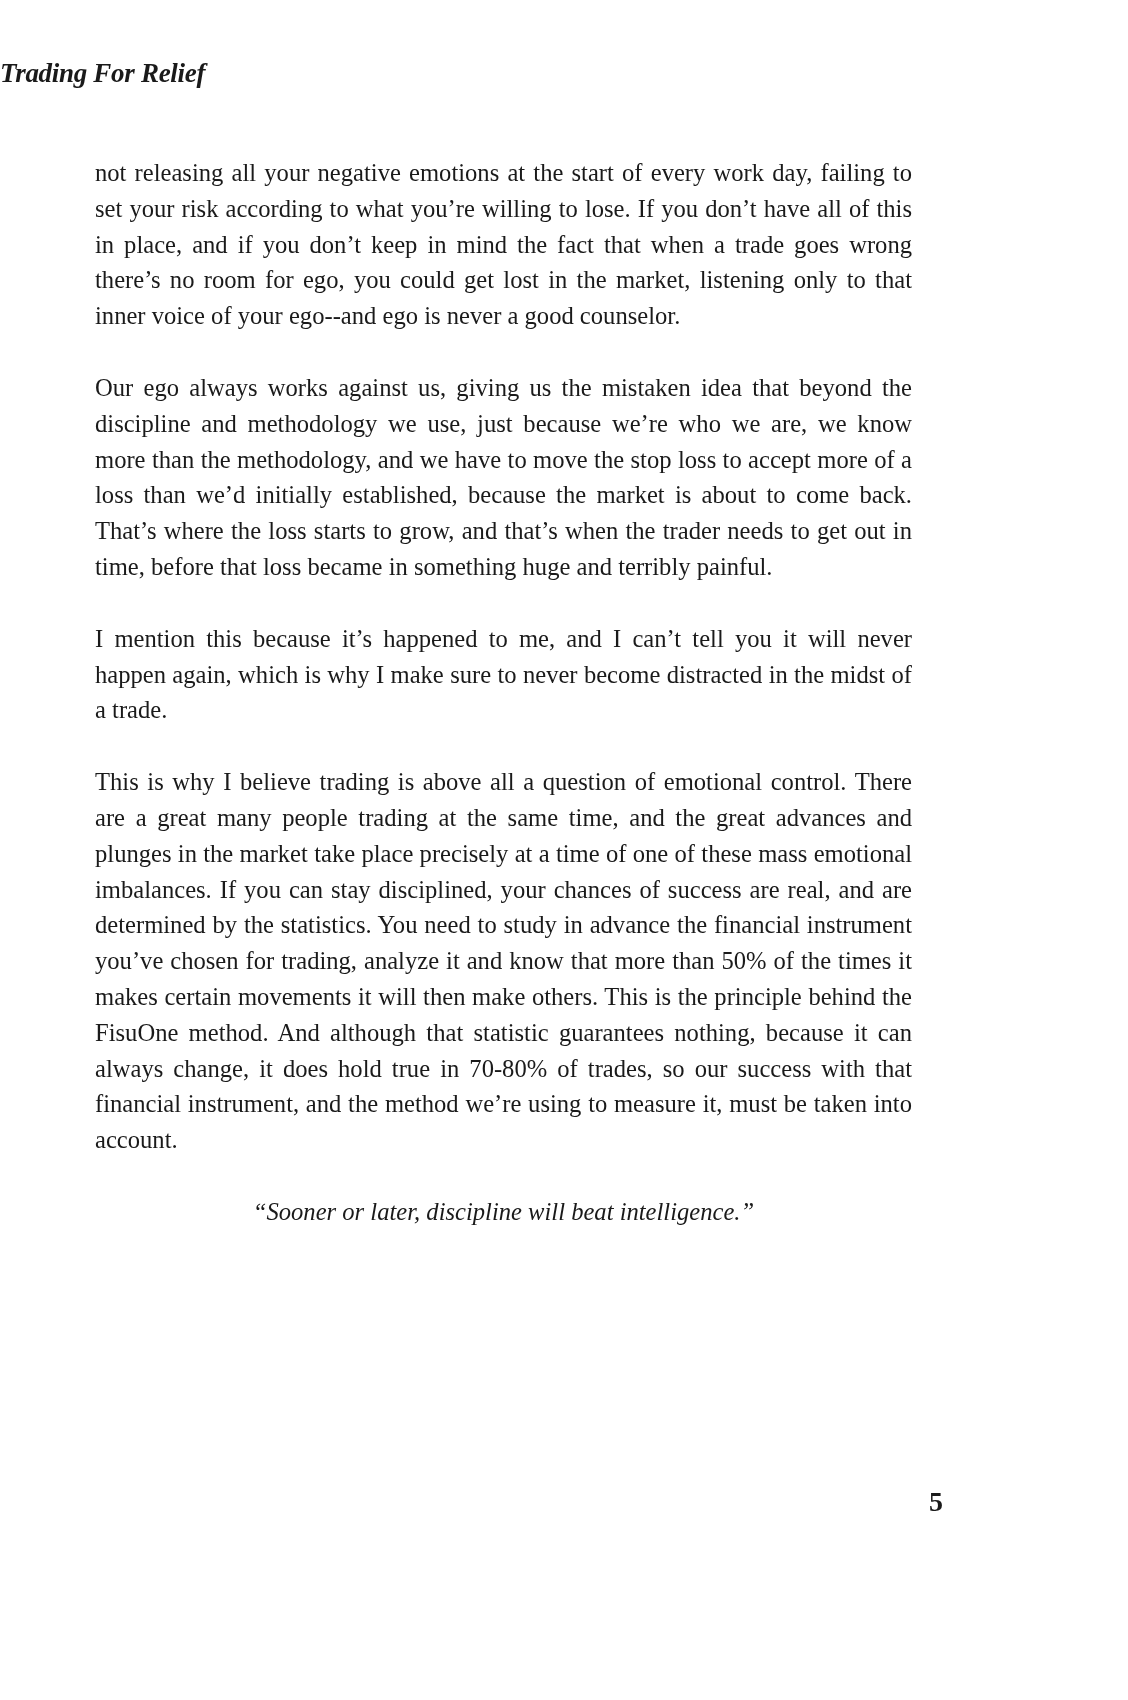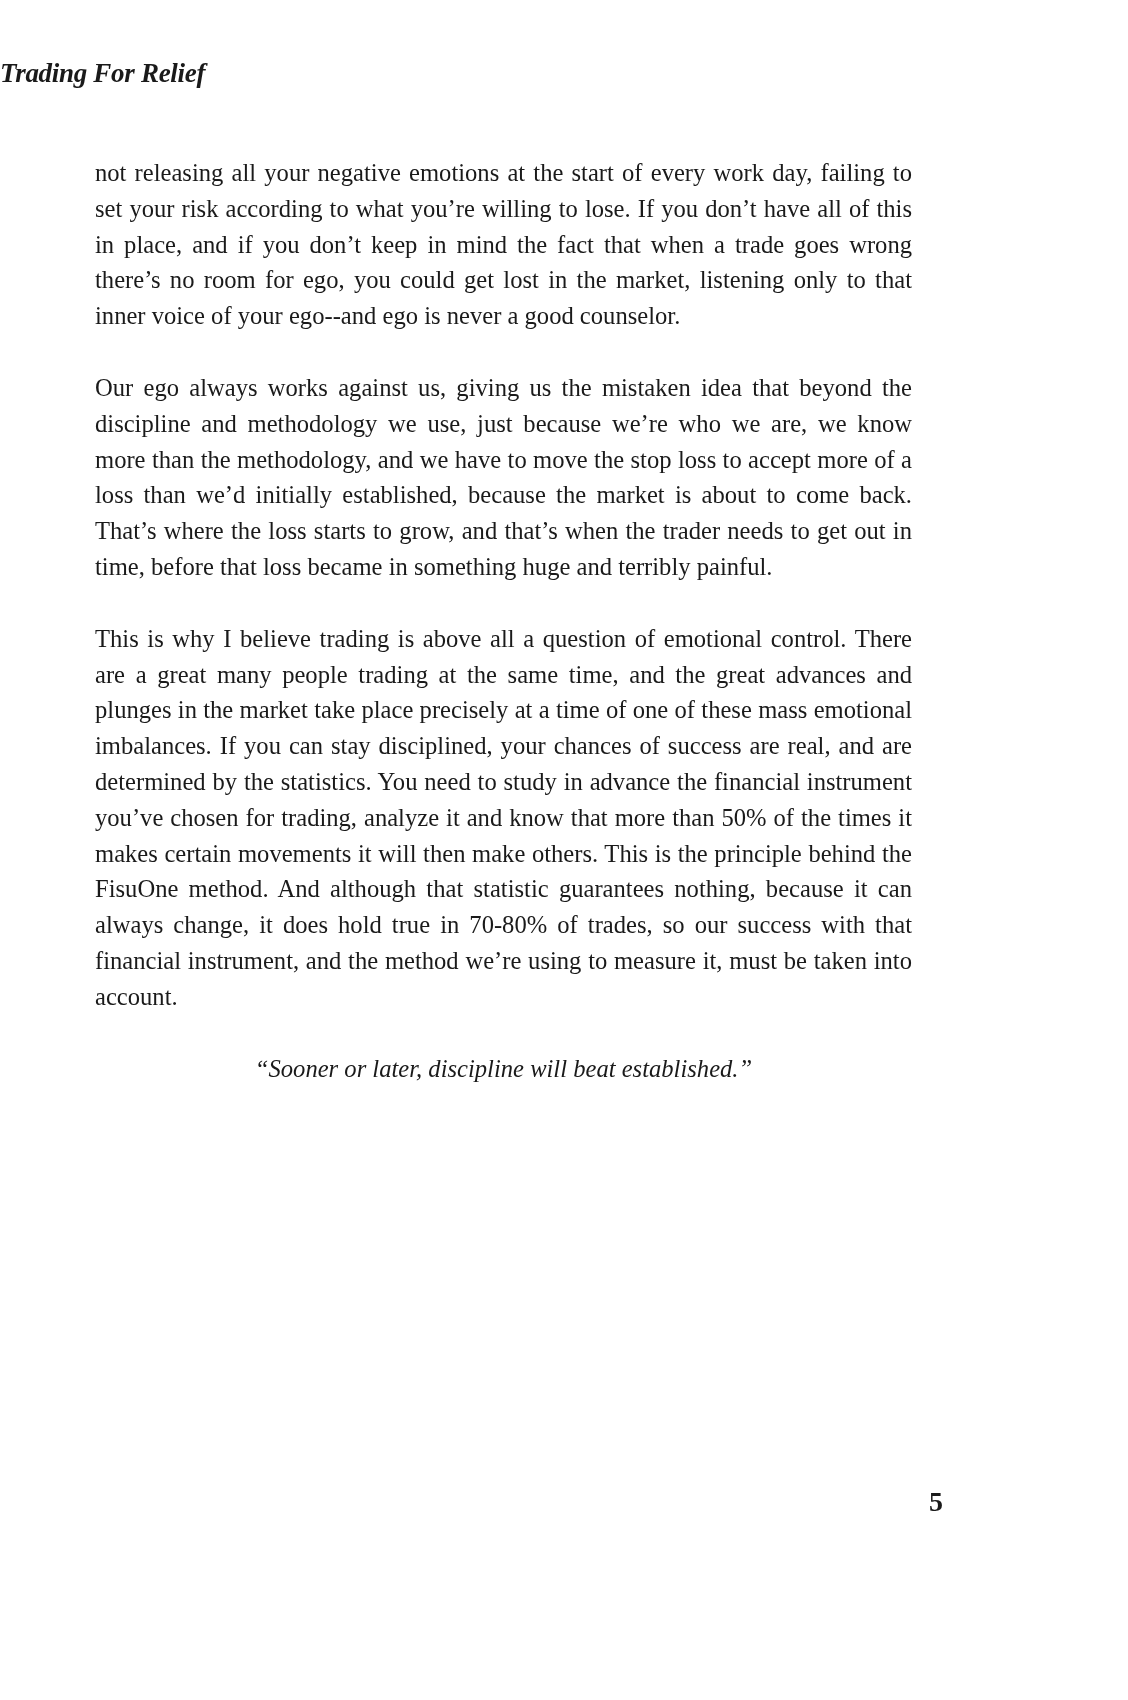"I mention this because it’s" p { html: none -> <p>I mention this because it’s happened to me, and I can’t tell you it will never happen again, which is why I make sure to never become dis­tracted in the midst of a trade.</p> }
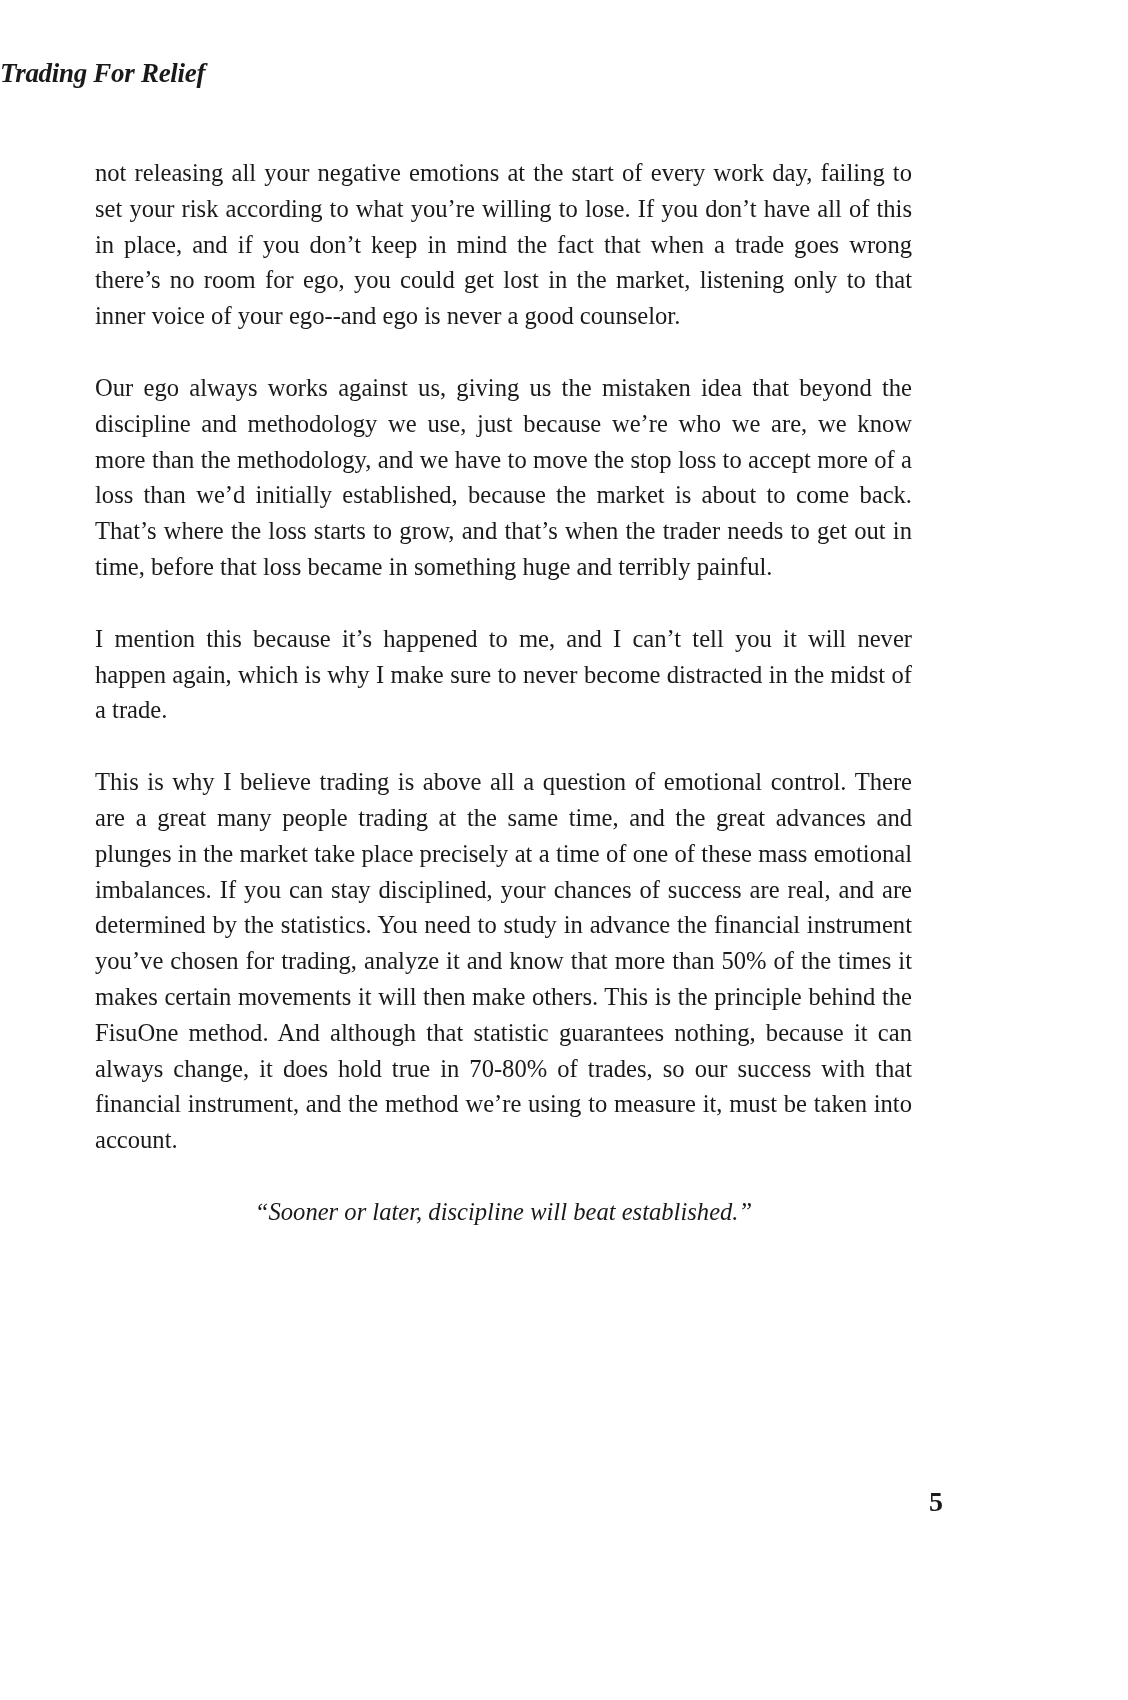"“Sooner or later, discipline will" p.quote { text: established -> intelligence }
